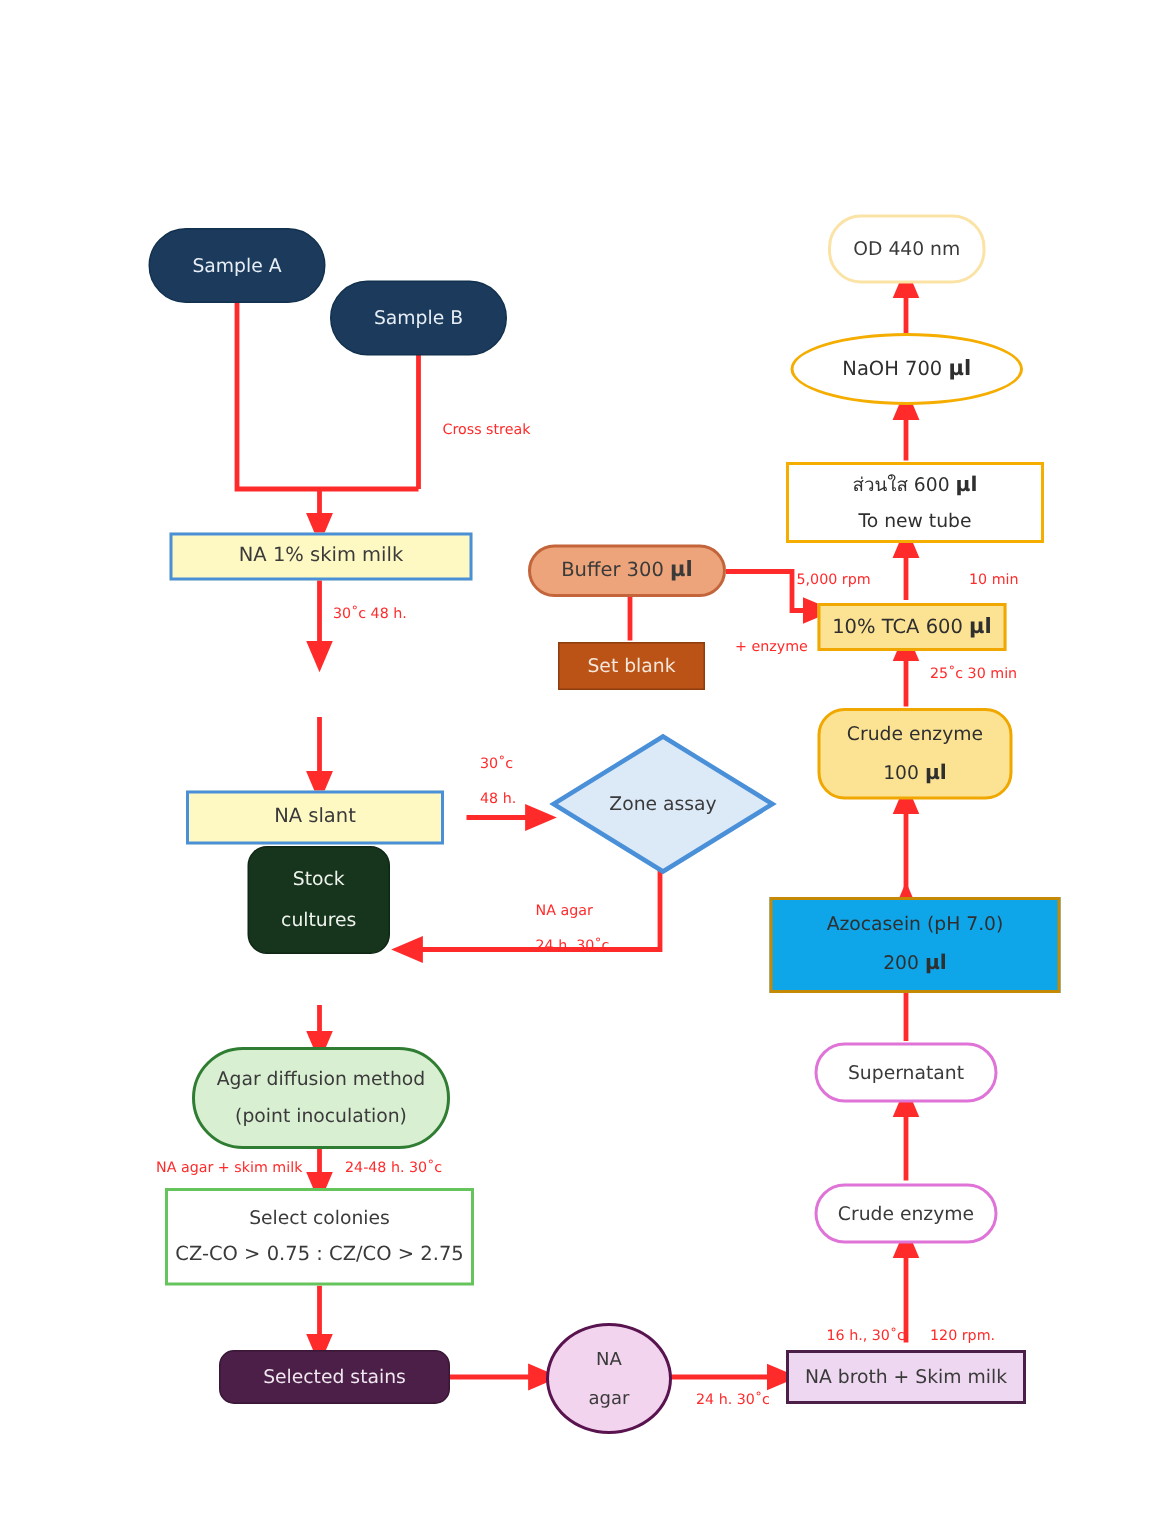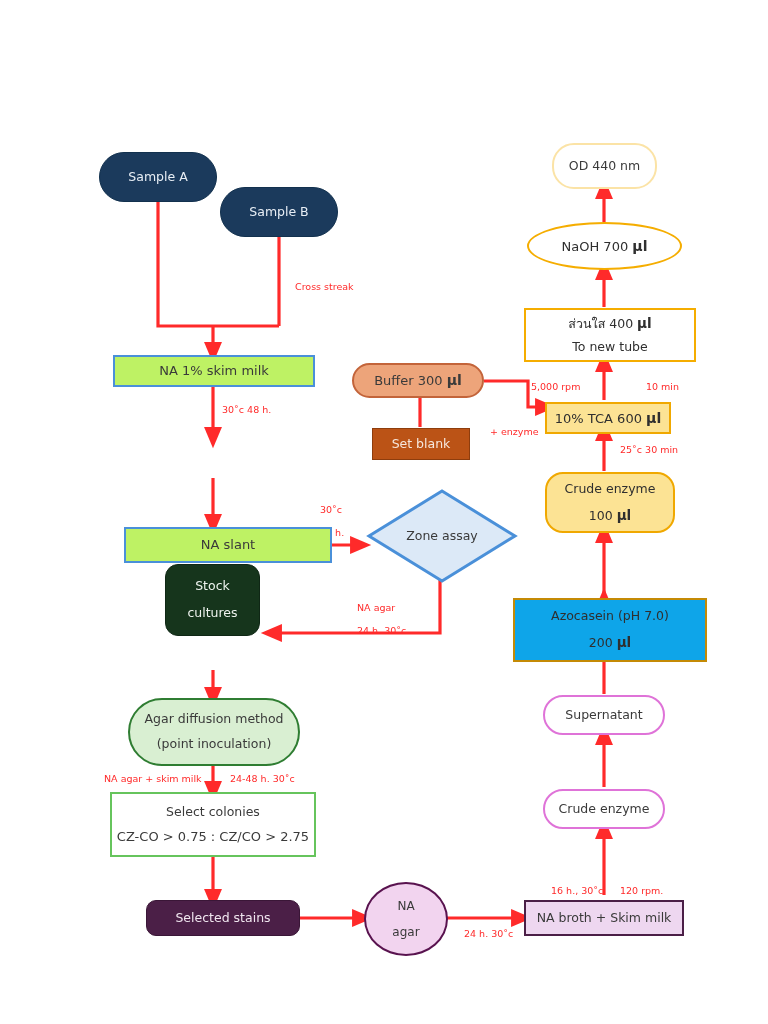"ส่วนใส 400" span { text: 400 -> 600 }
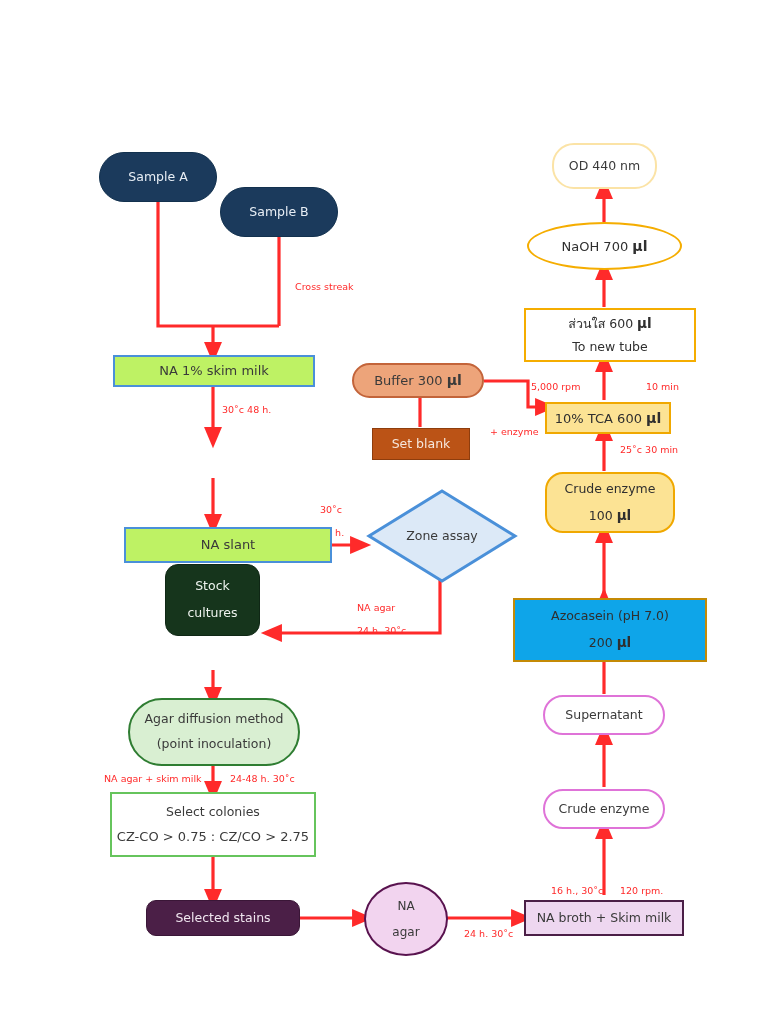"NA 1% skim milk" .blue-box { background: #bef264 -> #fef9c3 }
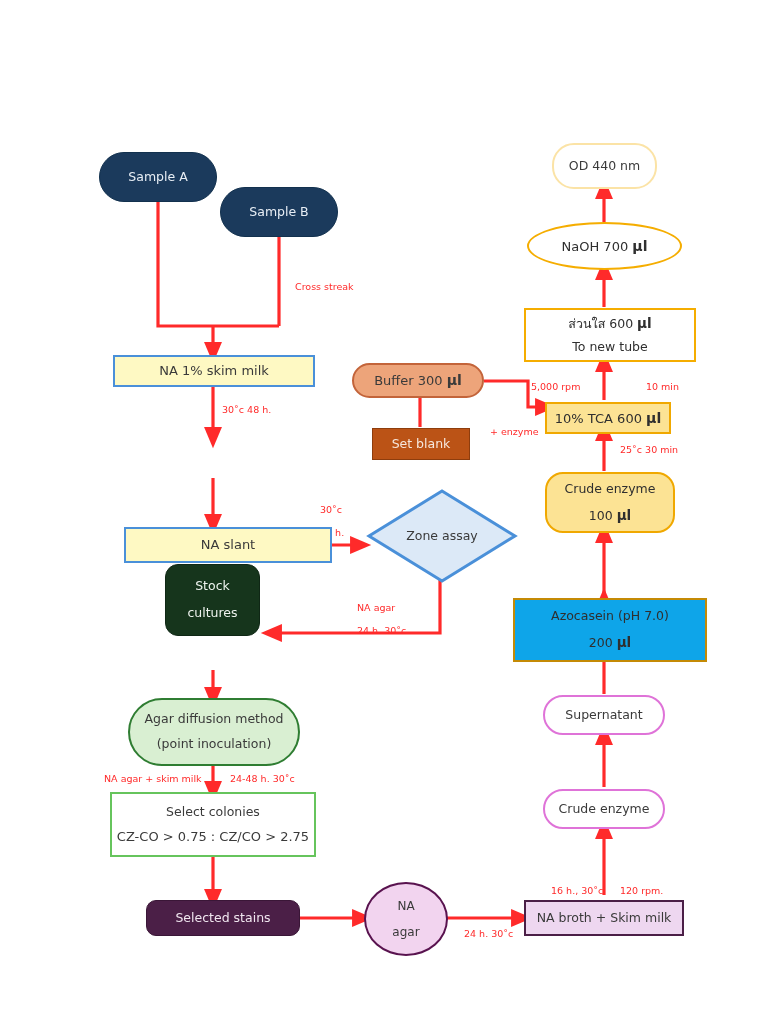"NA slant" div.node { width: 208px -> 172px }
